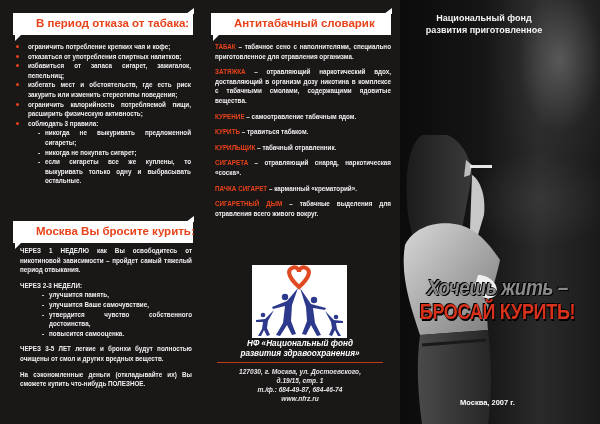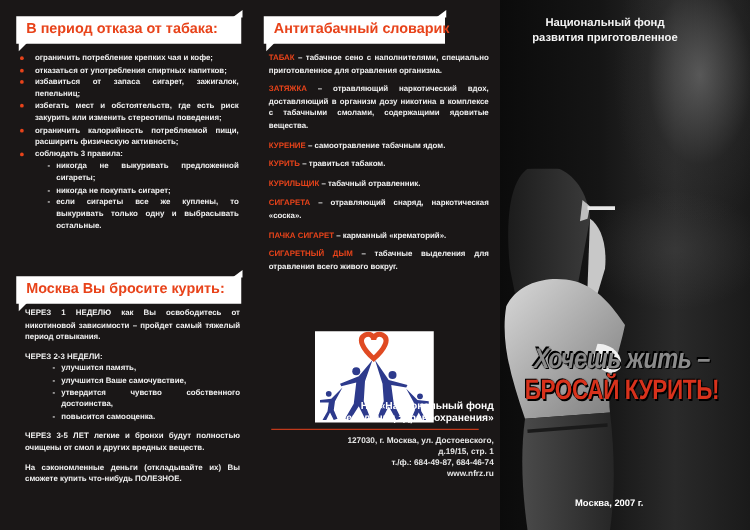"В период отказа от табака:" .hdr { padding: 5px 6px 5px 8px -> 5px 6px 5px 23px }
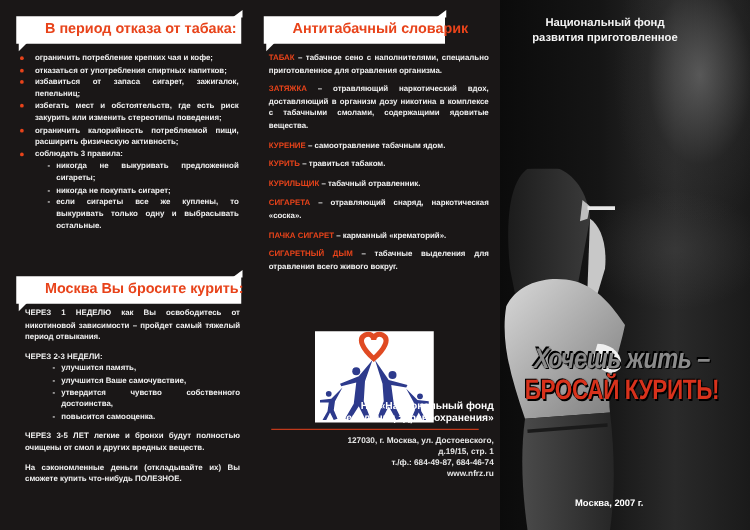"Антитабачный словарик" div.hdr { width: 145px -> 180px }
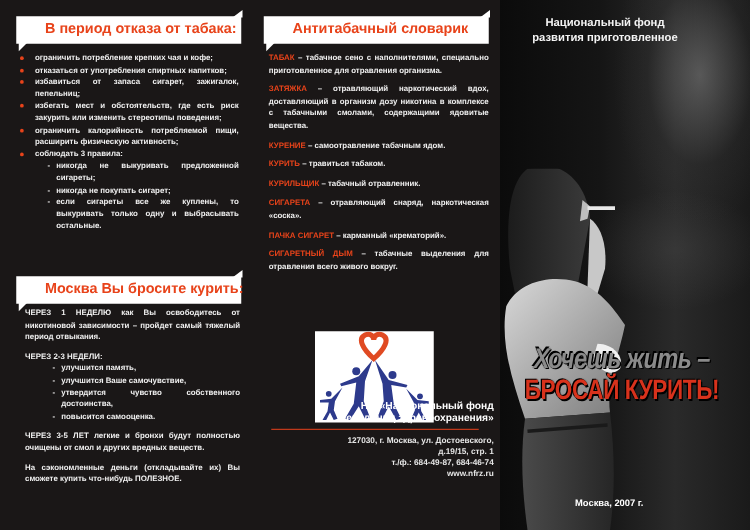"НФ «Национальный фонд" .org-block { font-style: none -> italic; text-align: right -> center; top: 320px -> 339px }
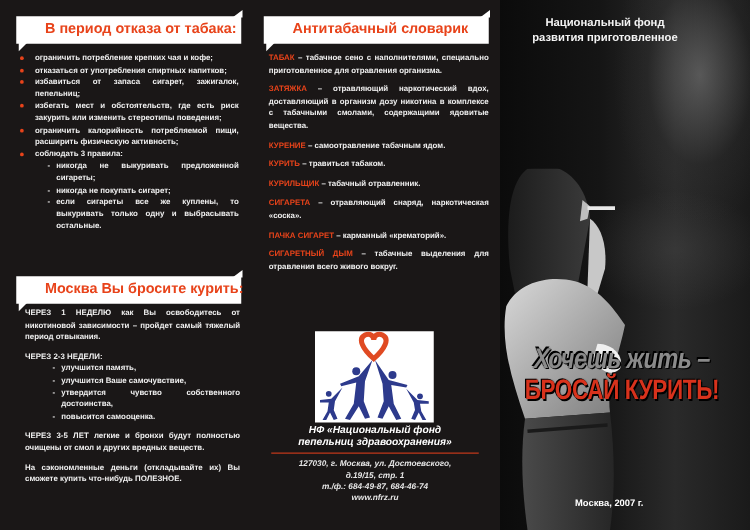"пепельниц здравоохранения»" div.org-name { text: пепельниц -> развития }
